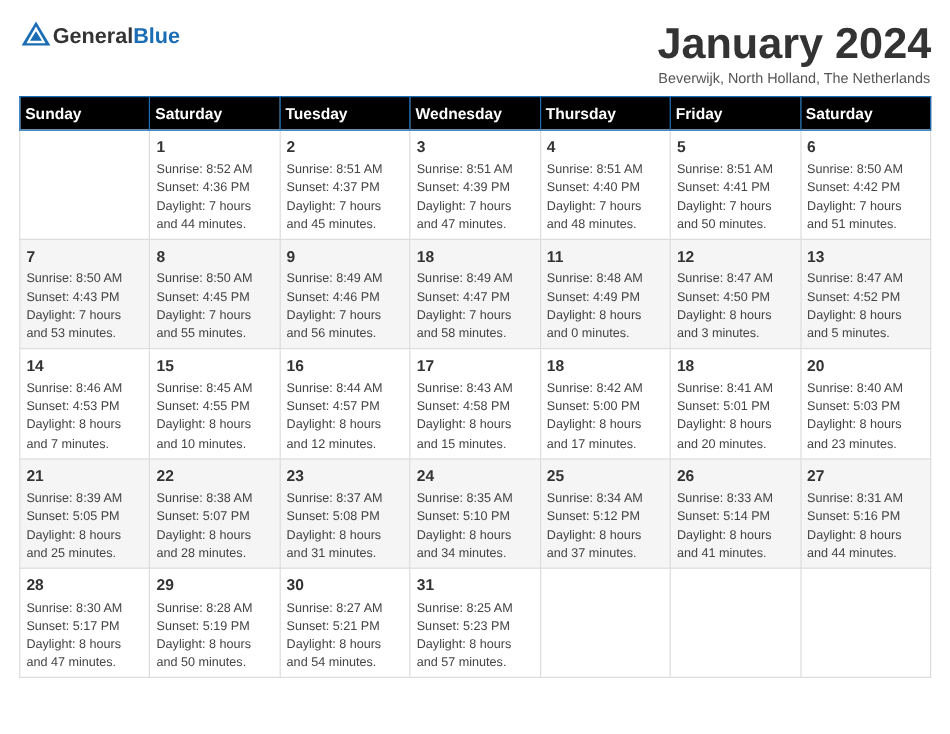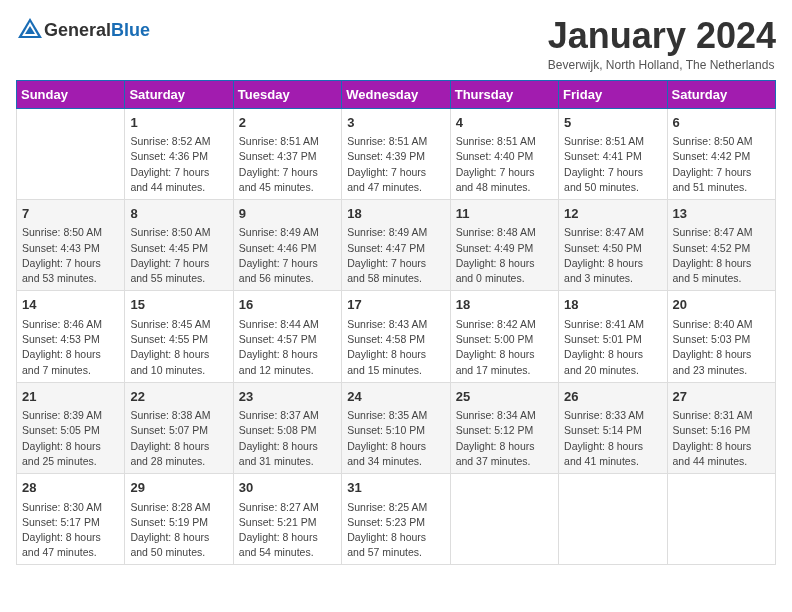"January 2024" .title-area { text-align: left -> center }
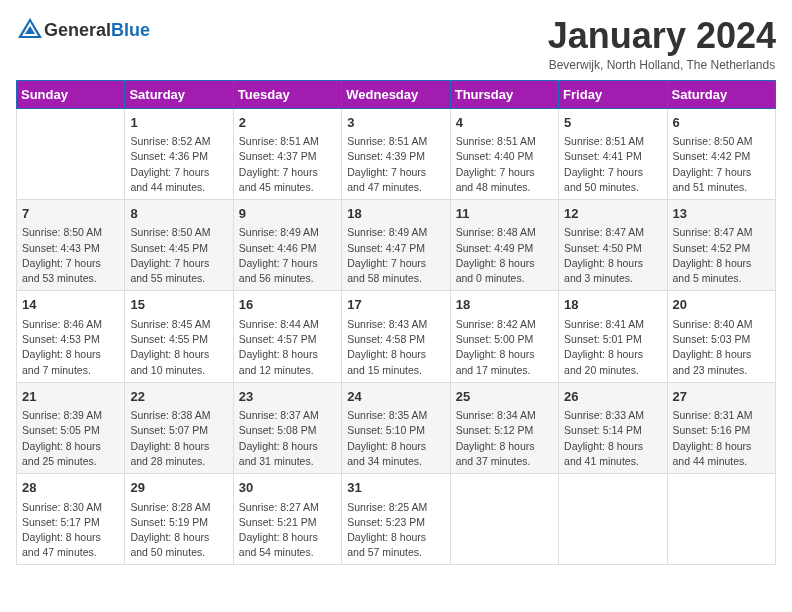"Sunday" thead tr th { background-color: #a21caf -> #000000 }
